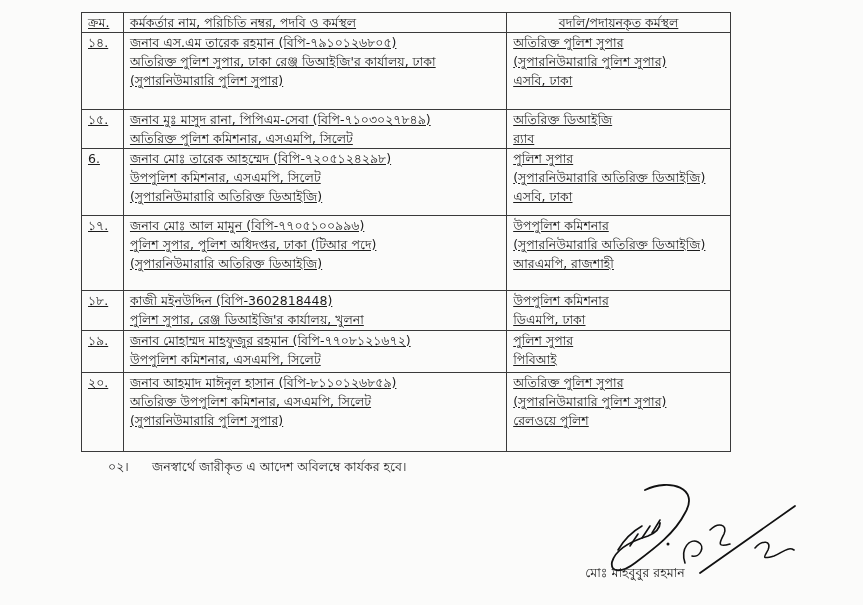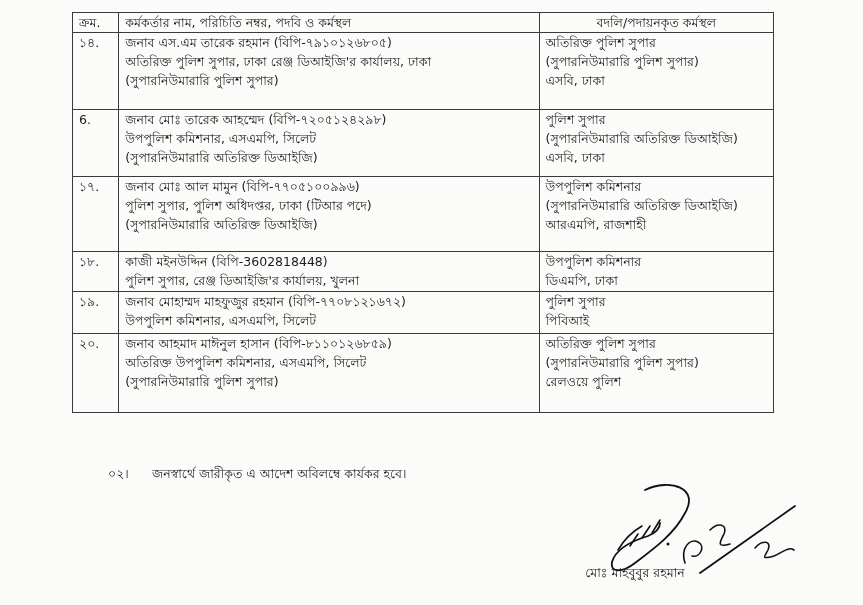"ক্রম." table.orders { left: 72px -> 81px; text-decoration: none -> underline; width: 702px -> 650px }
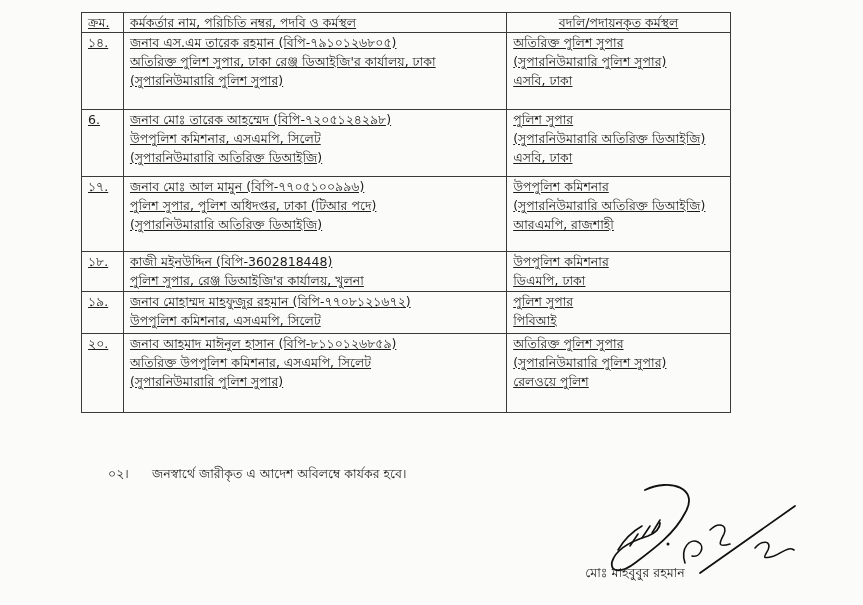"১৫." tr.row-15 { html: none -> <tr> <td>১৫.</td> <td> <span>জনাব মুঃ মাসুদ রানা, পিপিএম-সেবা (বিপি-৭১০৩০২৭৮৪৯)</span> <span>অতিরিক্ত পুলিশ কমিশনার, এসএমপি, সিলেট</span> </td> <td> <span>অতিরিক্ত ডিআইজি</span> <span>র‍্যাব</span> </td> </tr> }
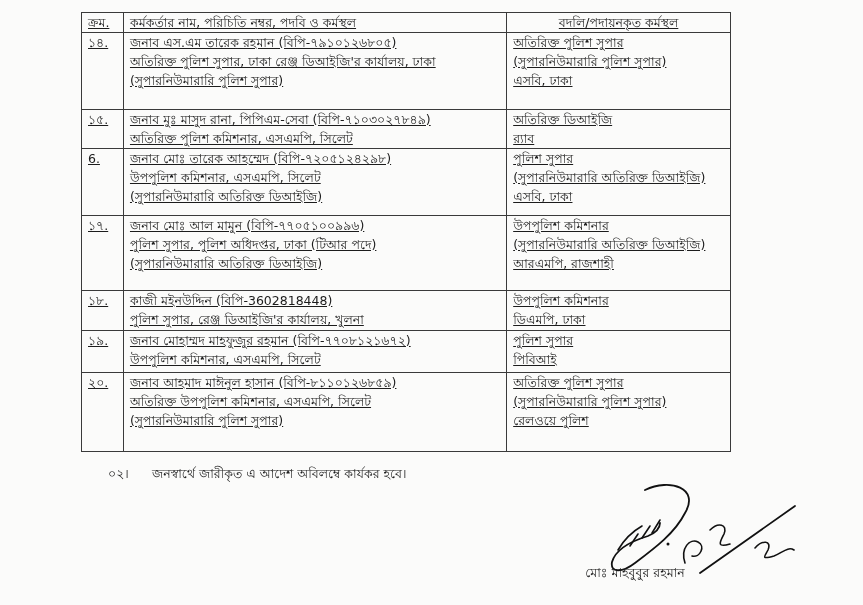"০২। জনস্বার্থে জারীকৃত এ আদেশ" .clause { margin-top: 7px -> none }
